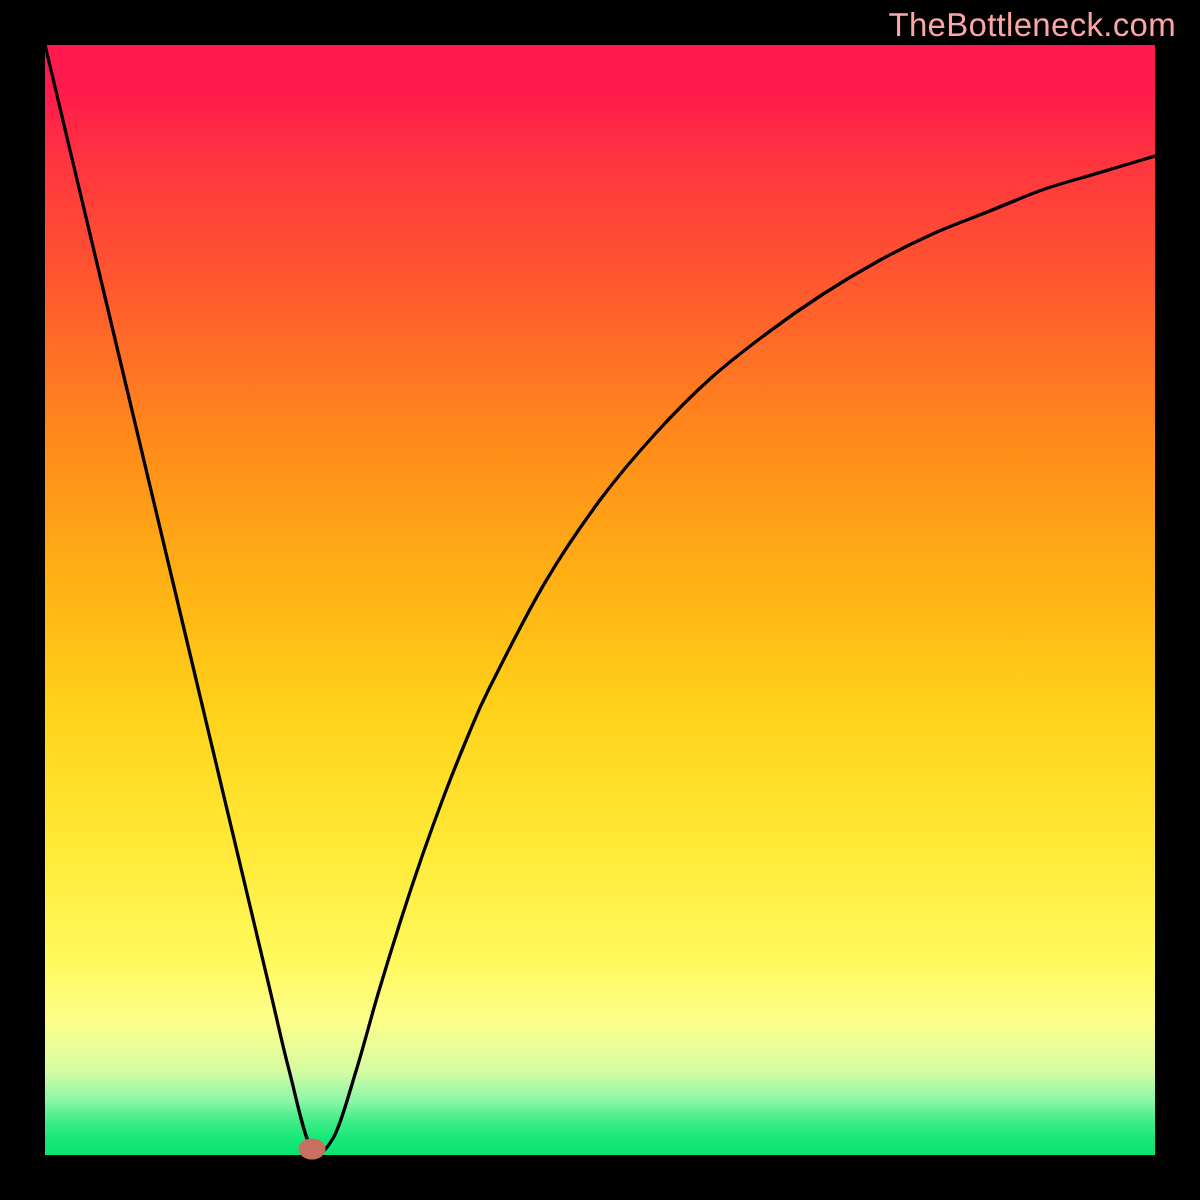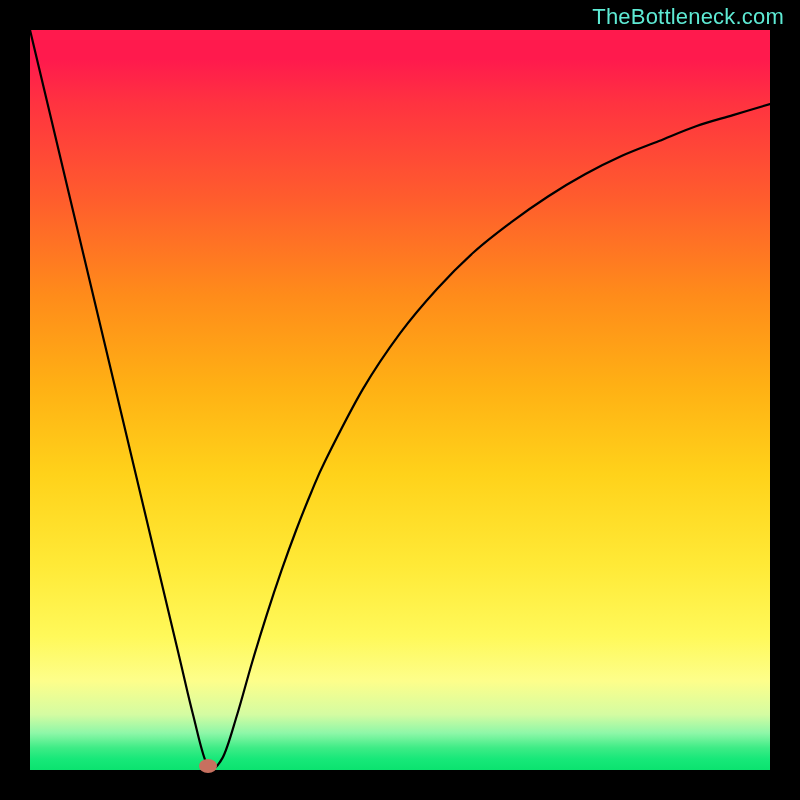"TheBottleneck.com" .watermark { color: #5eead4 -> #fca5a5 }
